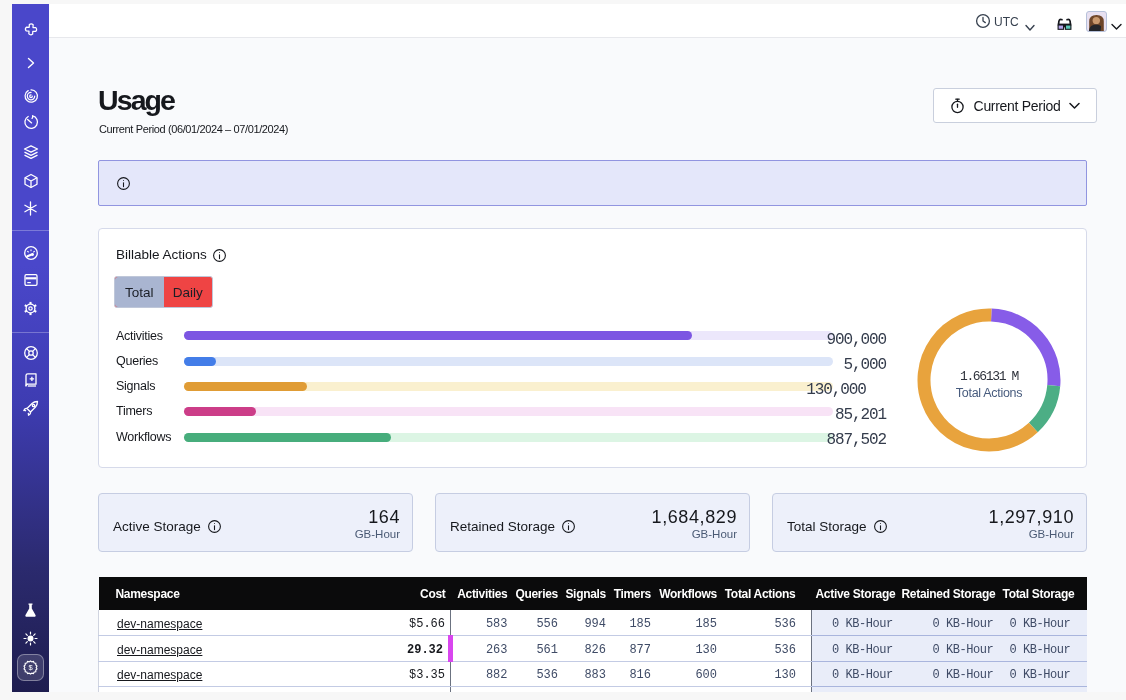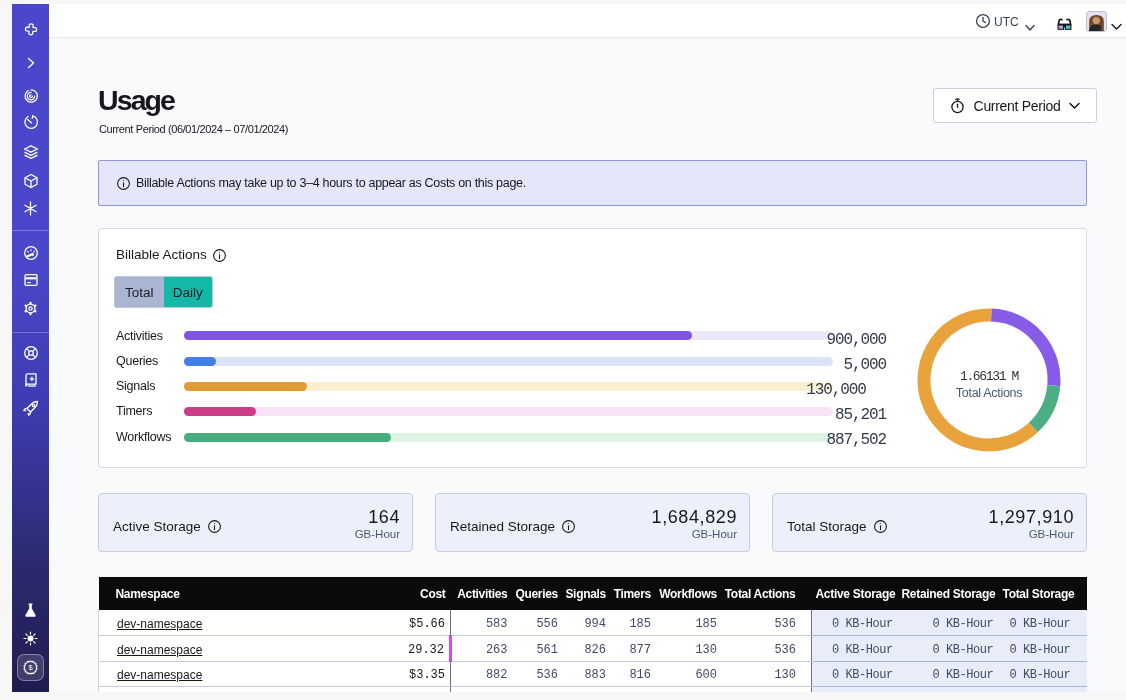"Billable Actions may take up" span.txt { html: <span>Billable Actions may take up to 3–4 hours to appear as Costs on this page.</span> -> none }
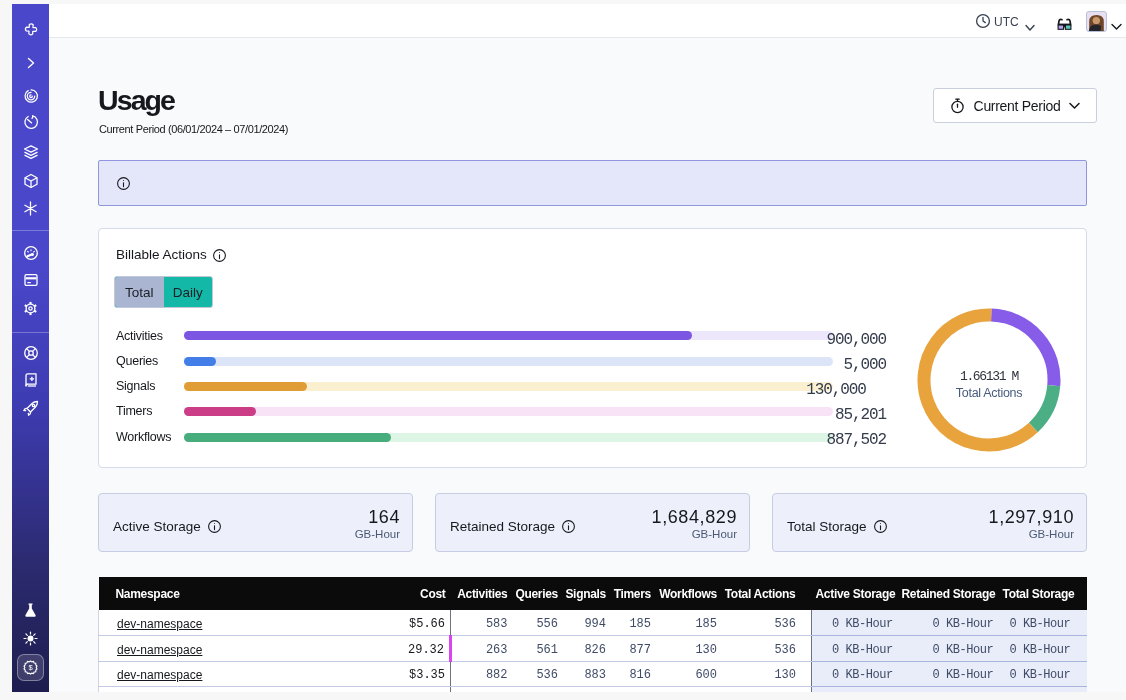"Total" #tabs { background: #14b8a6 -> #ef4444 }
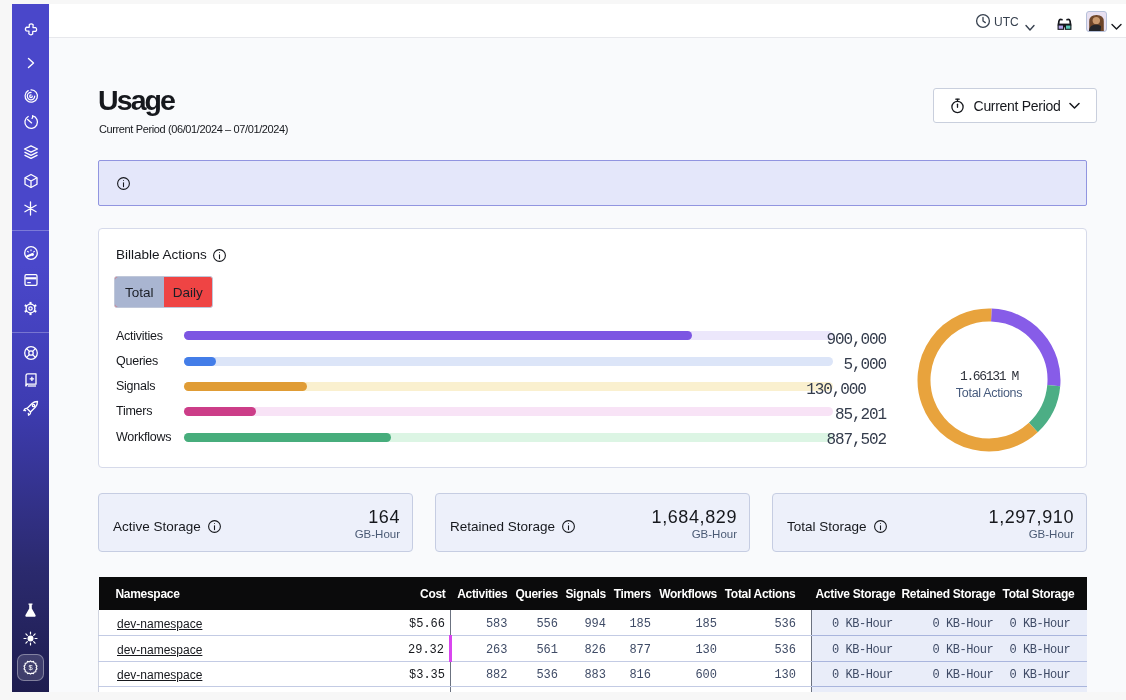"29.32" td.mono { border-right: 3px solid #d946ef -> 5px solid #d946ef; font-weight: none -> bold }
